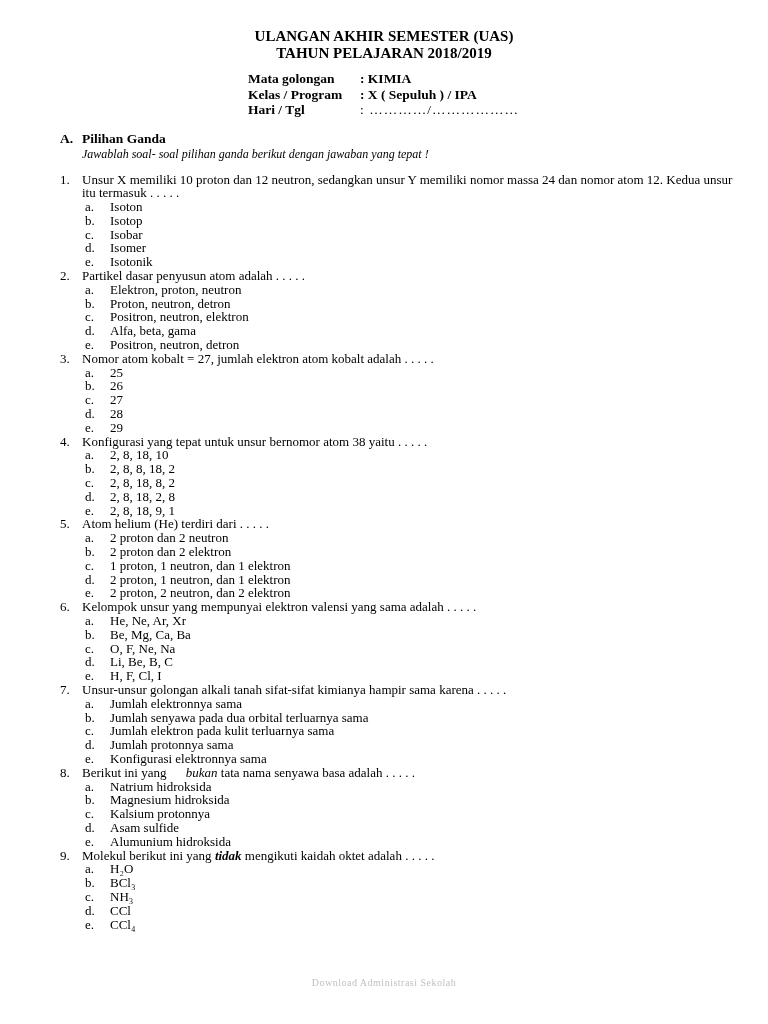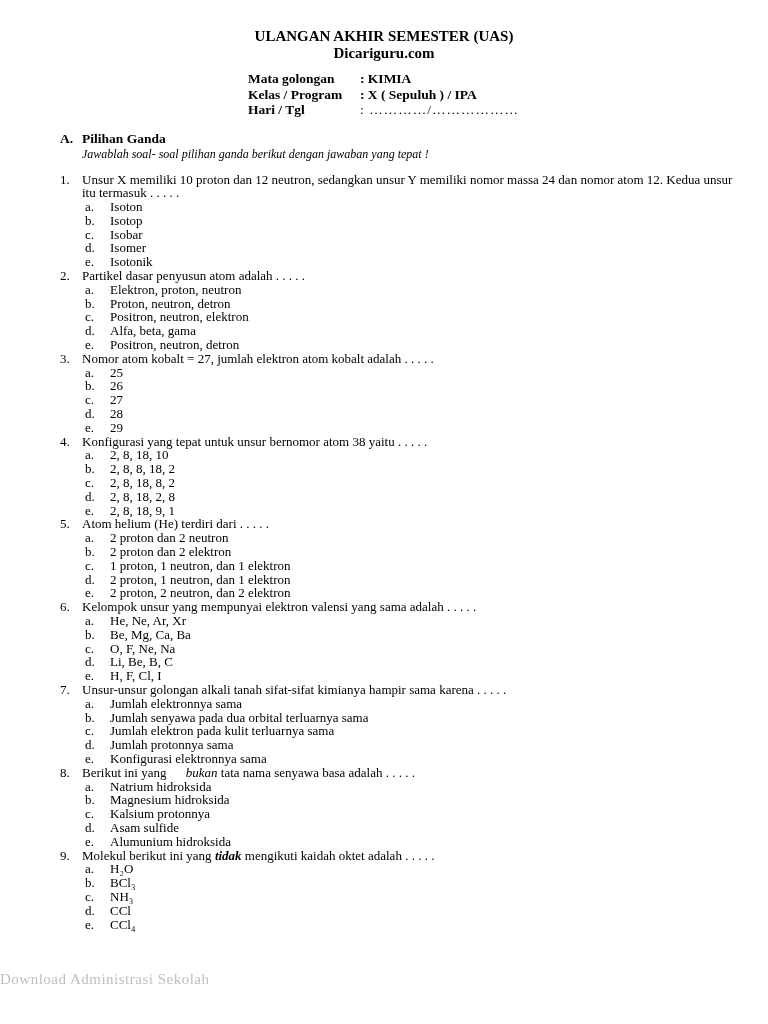"TAHUN PELAJARAN 2018/2019" div { html: none -> <div>TAHUN PELAJARAN 2018/2019</div> }
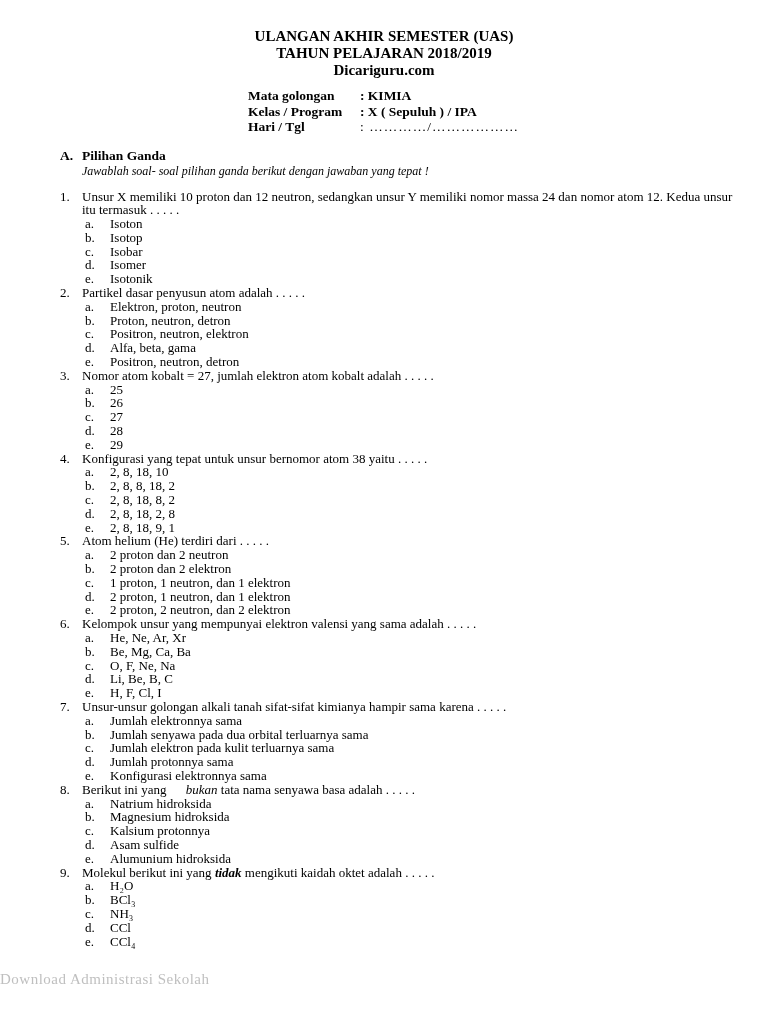"Dicariguru.com" div { html: <div>Dicariguru.com</div> -> none }
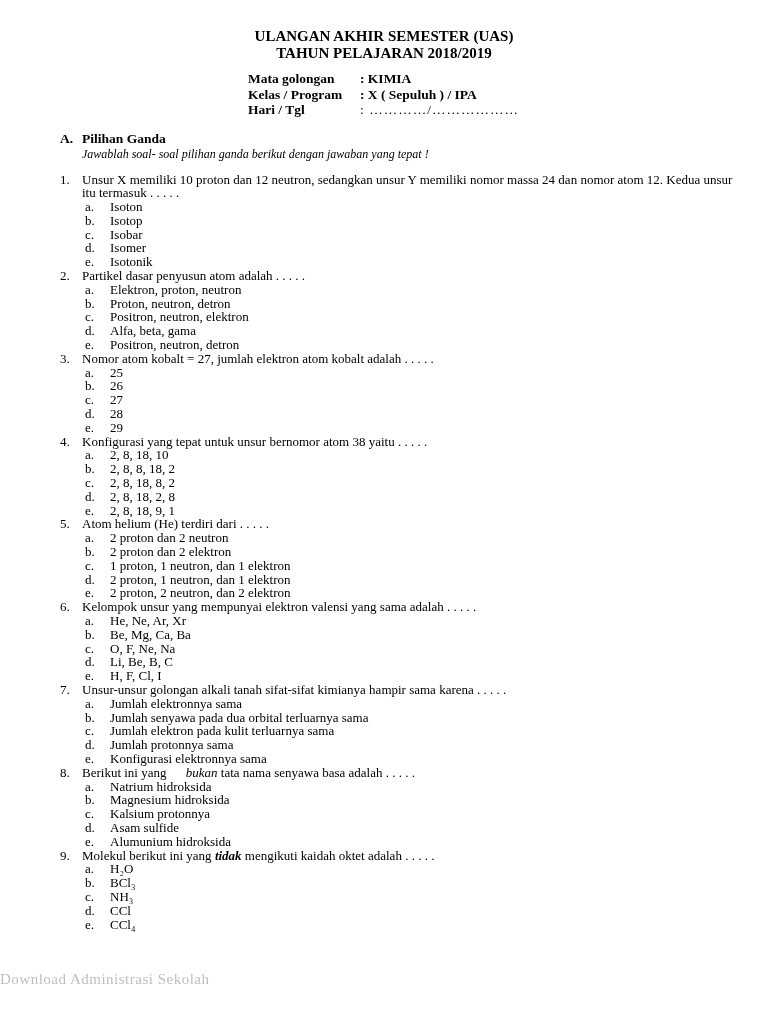"Download Administrasi Sekolah" .footer { font-size: 15px -> 10px; text-align: left -> center }
